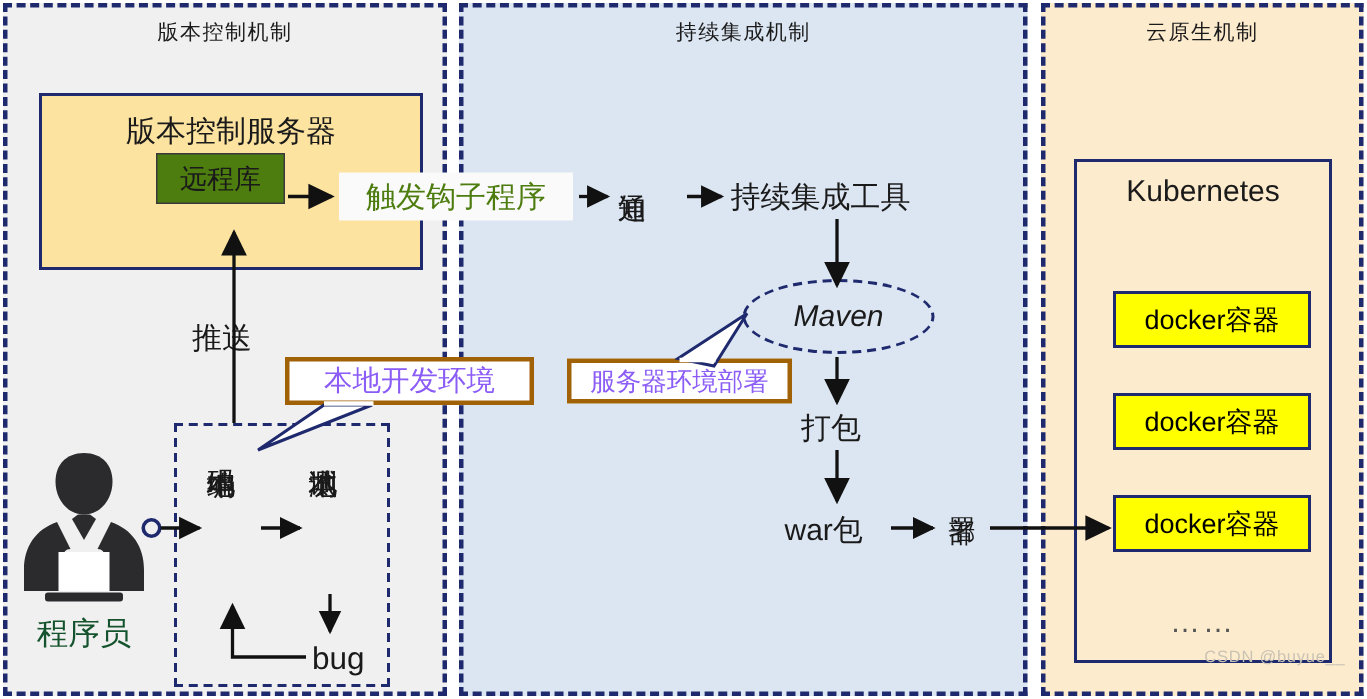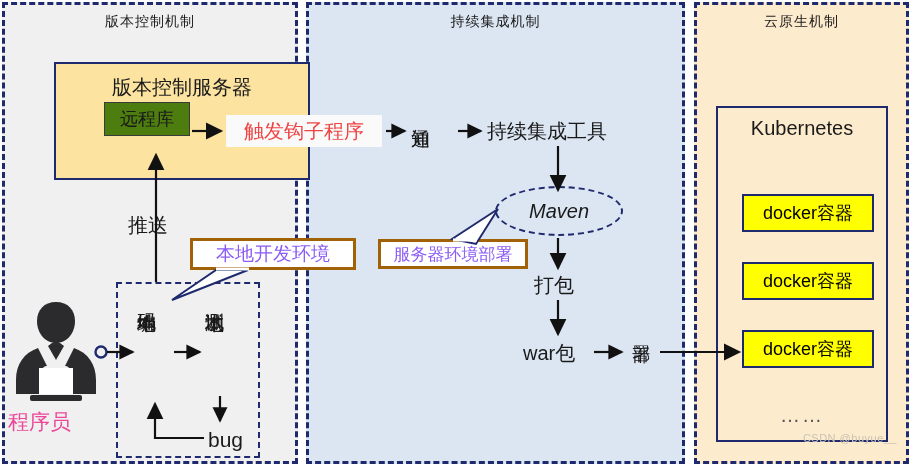"版本控制服务器" #vcs-server { margin-left: 28px -> none }
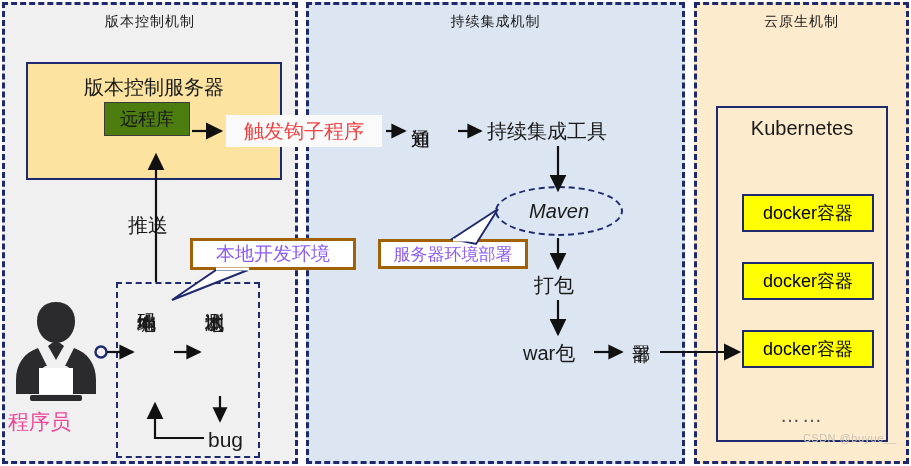"触发钩子程序" #hook-box { color: #ef4444 -> #4d7c0f }
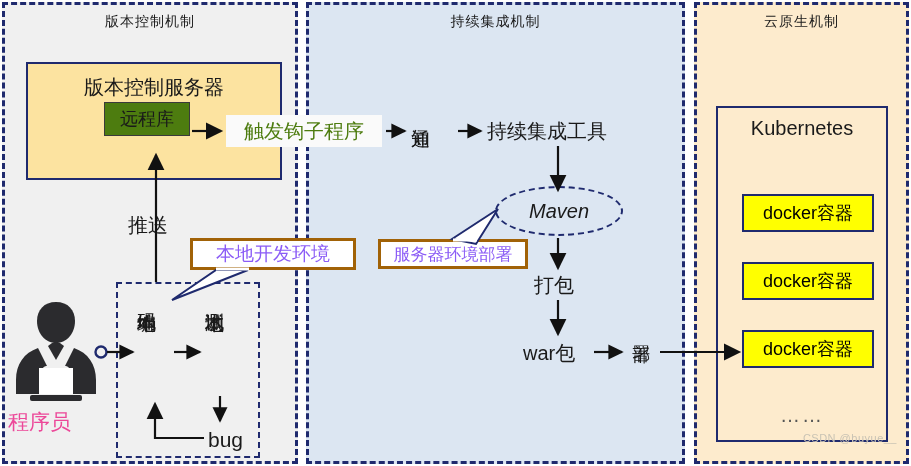"程序员" #programmer-label { color: #ec4899 -> #14532d; text-align: none -> center }
